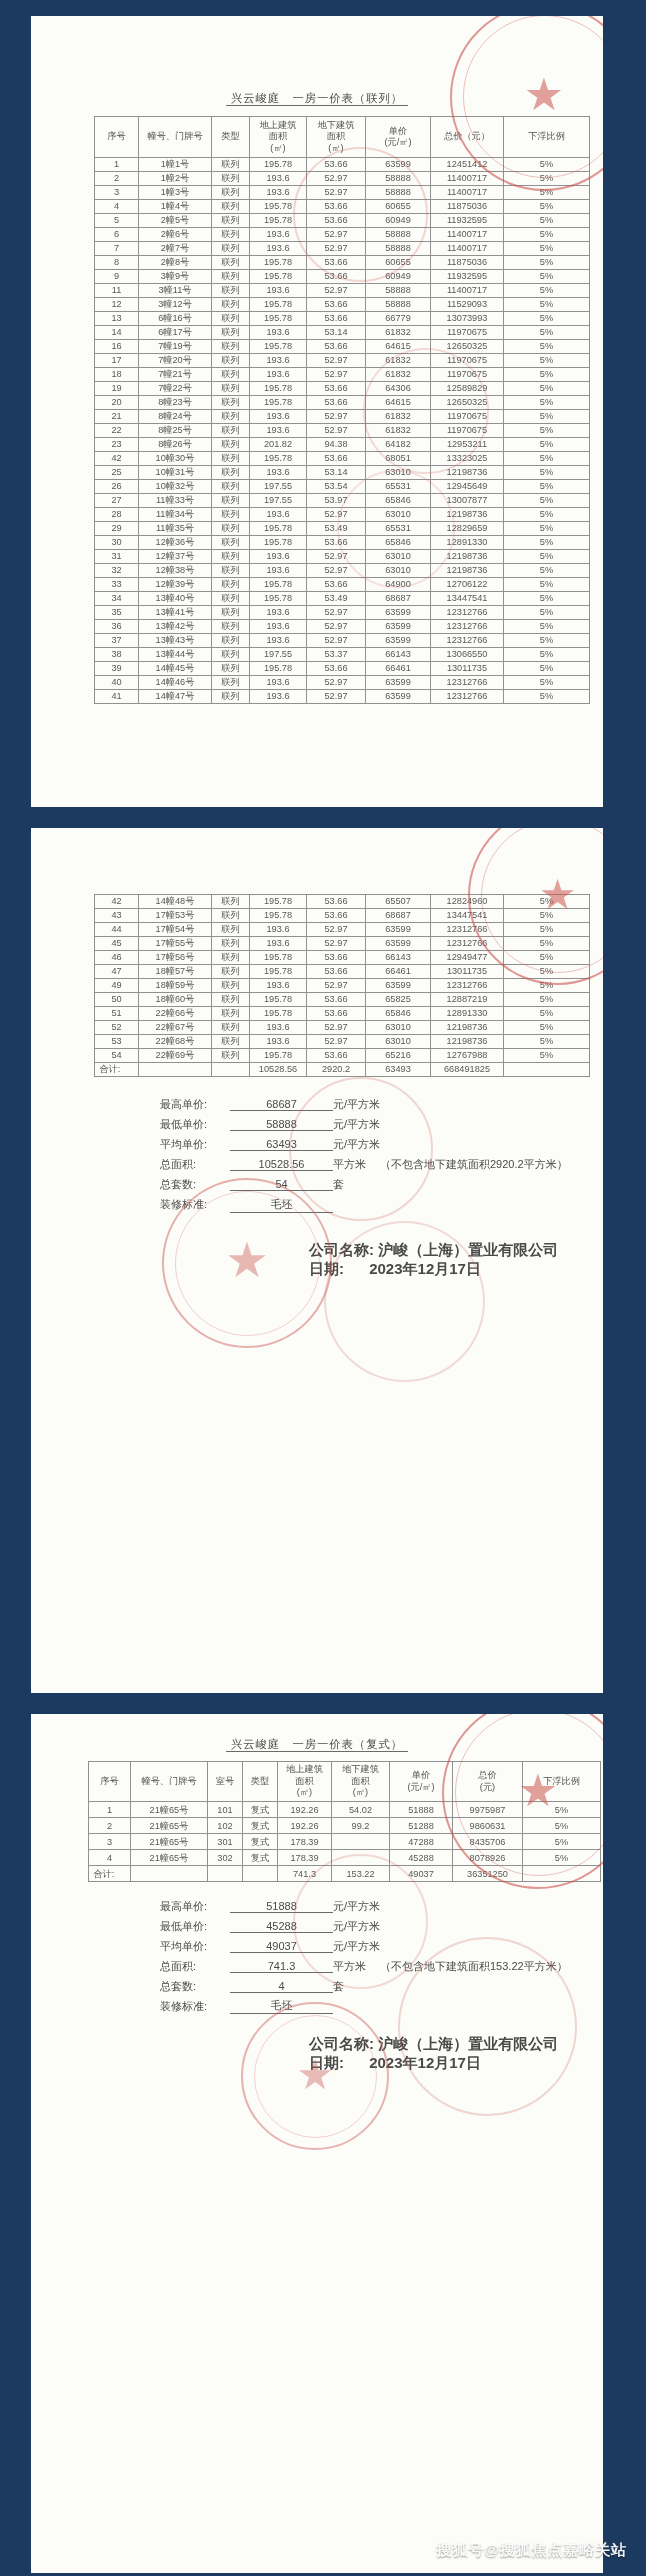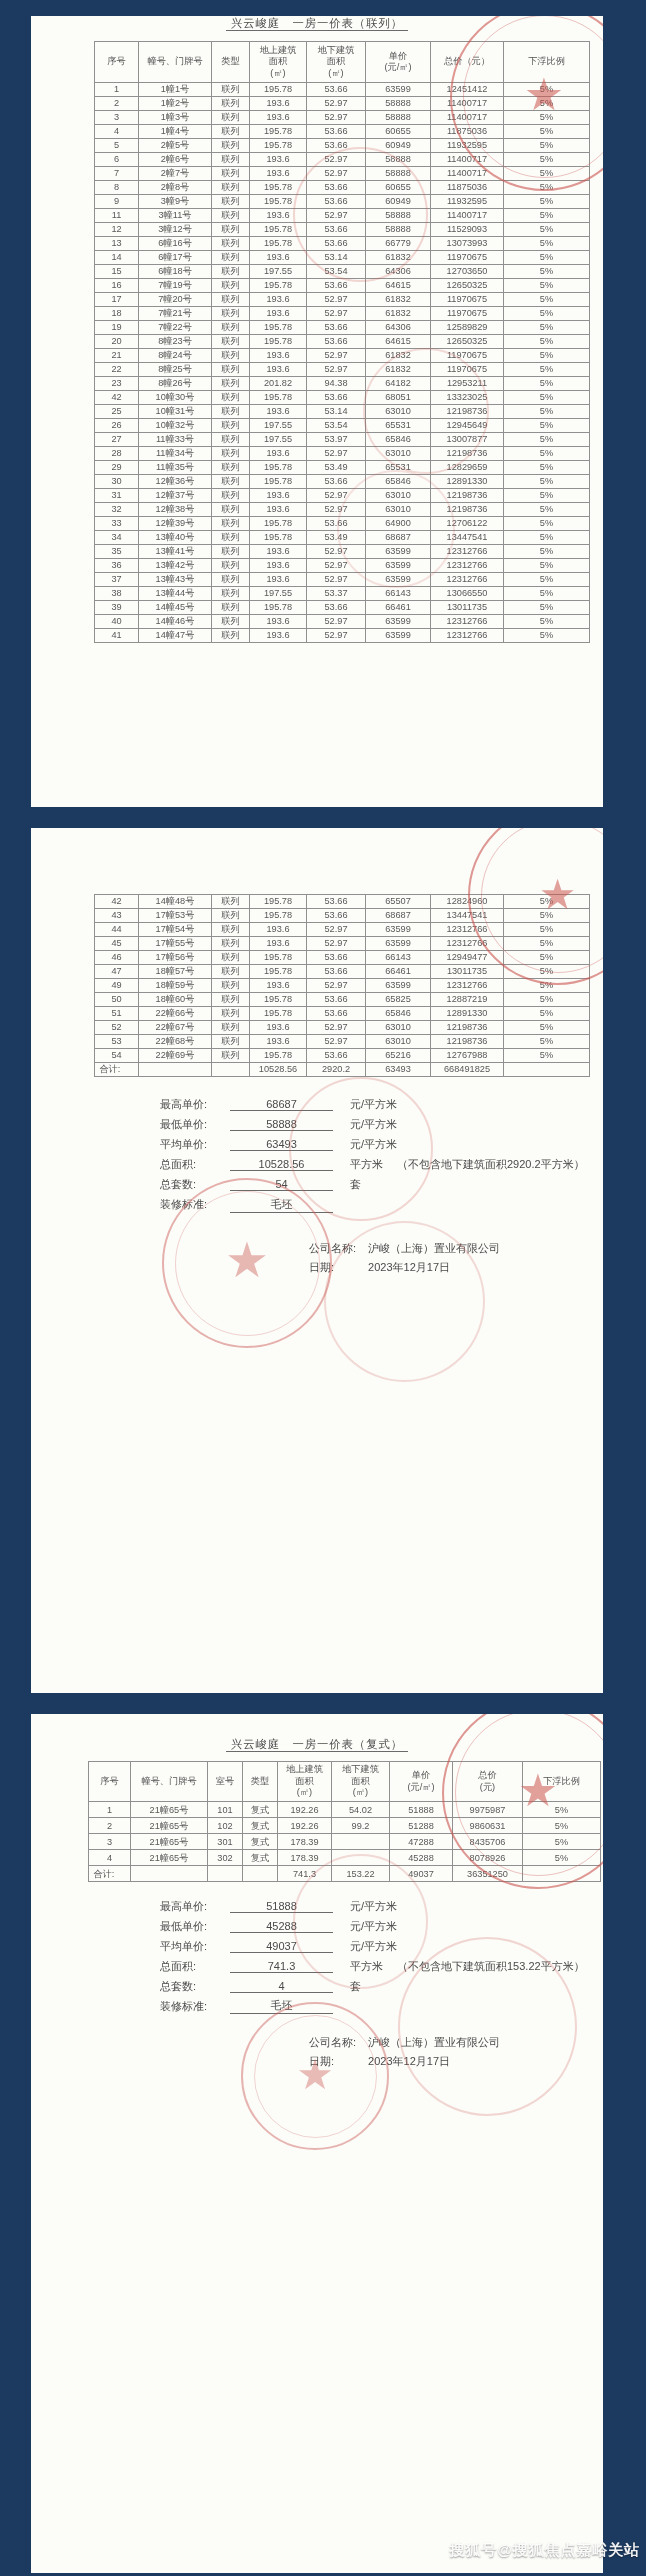"兴云峻庭 一房一价表（联列）" #page1 .doc-title { margin-top: none -> 75px }
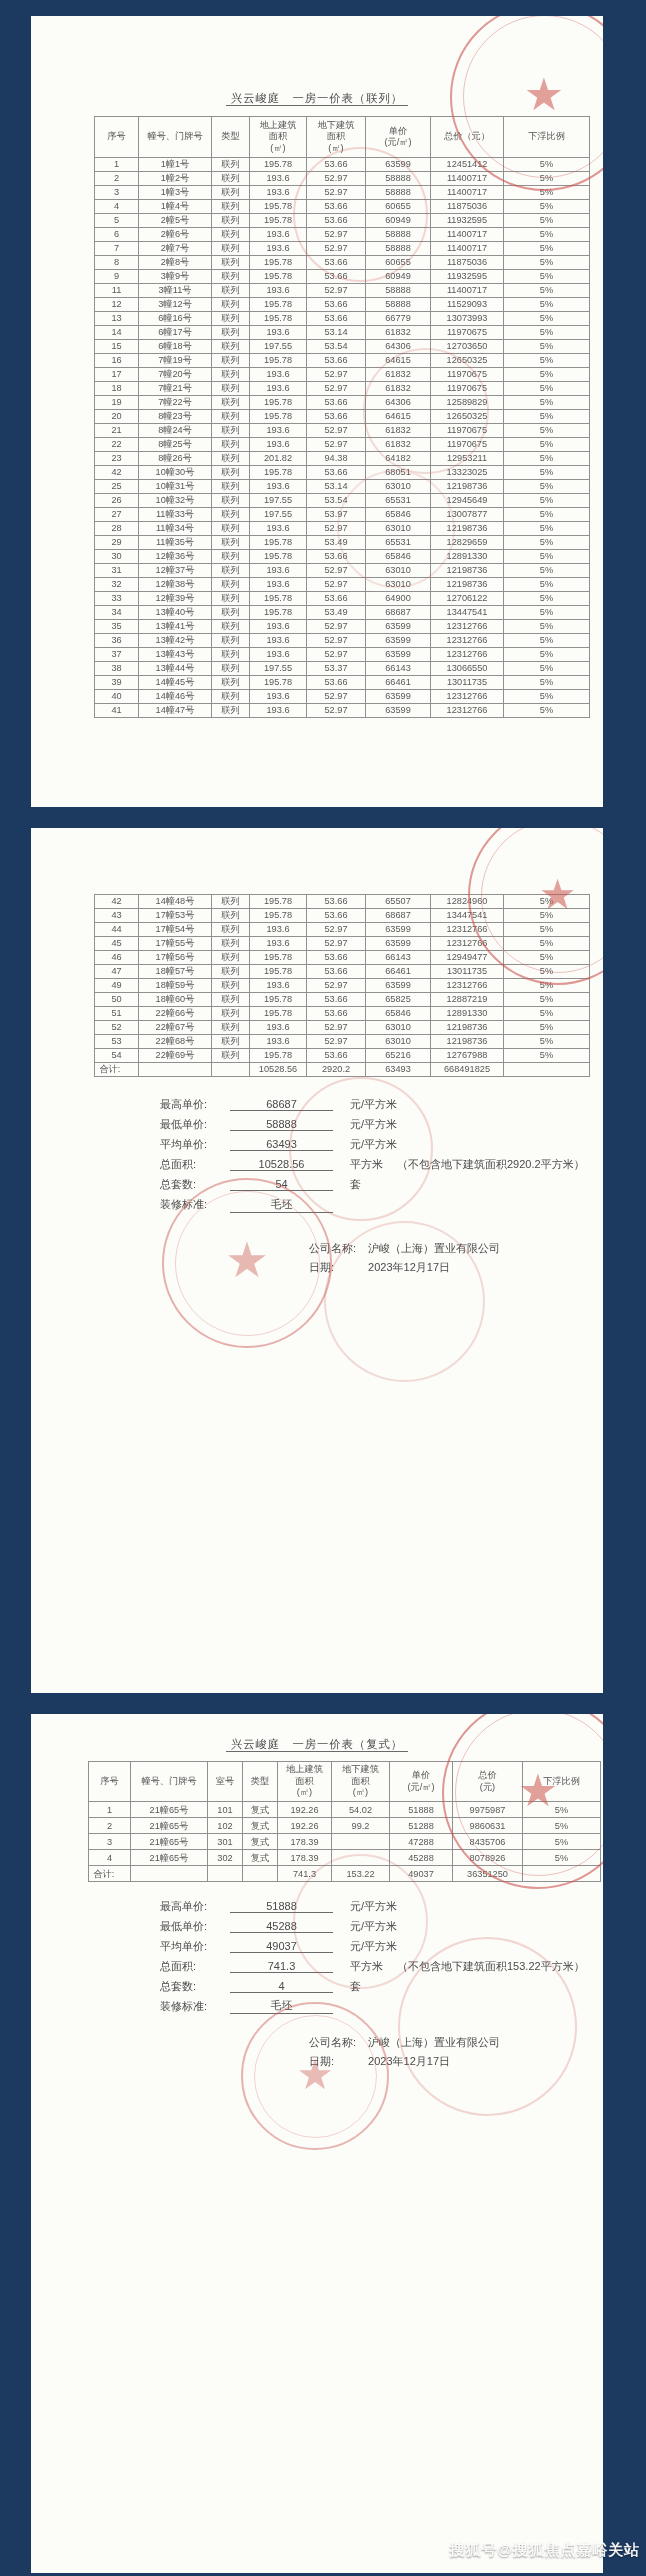"15" tr { html: <tr> <td>15</td> <td>6幢18号</td> <td>联列</td> <td>197.55</td> <td>53.54</td> <td>64306</td> <td>12703650</td> <td>5%</td> </tr> -> none }
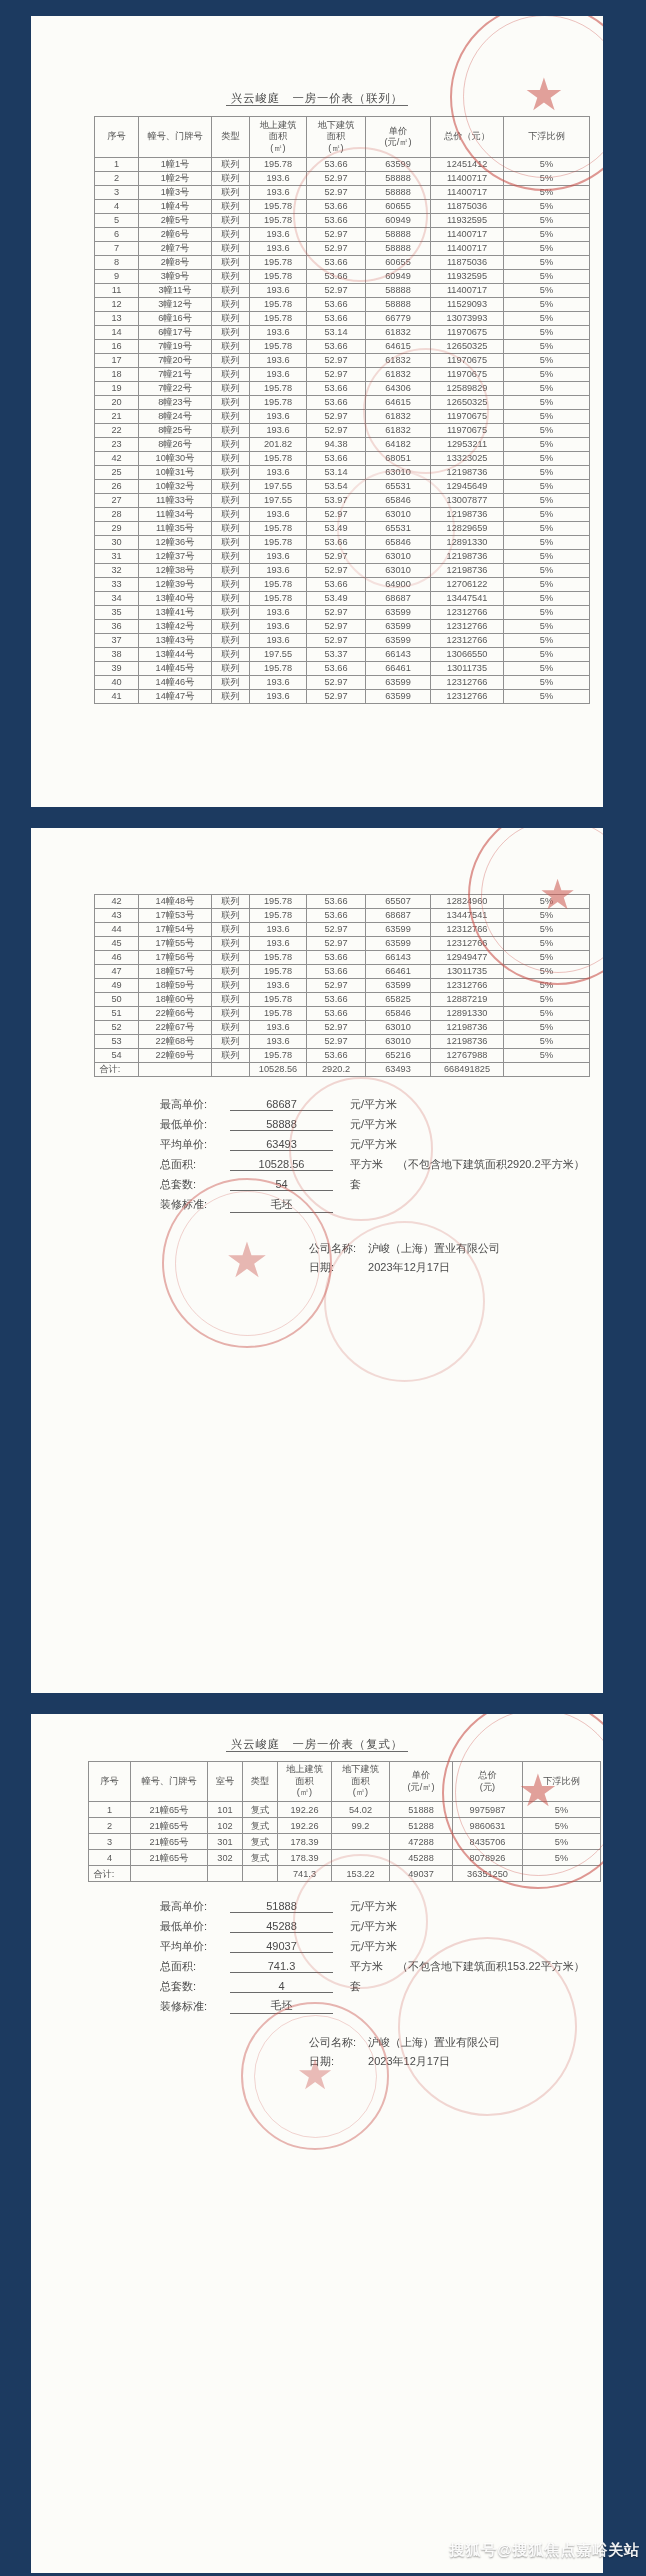"元/平方米" .sum-unit { margin-left: 17px -> 0 }
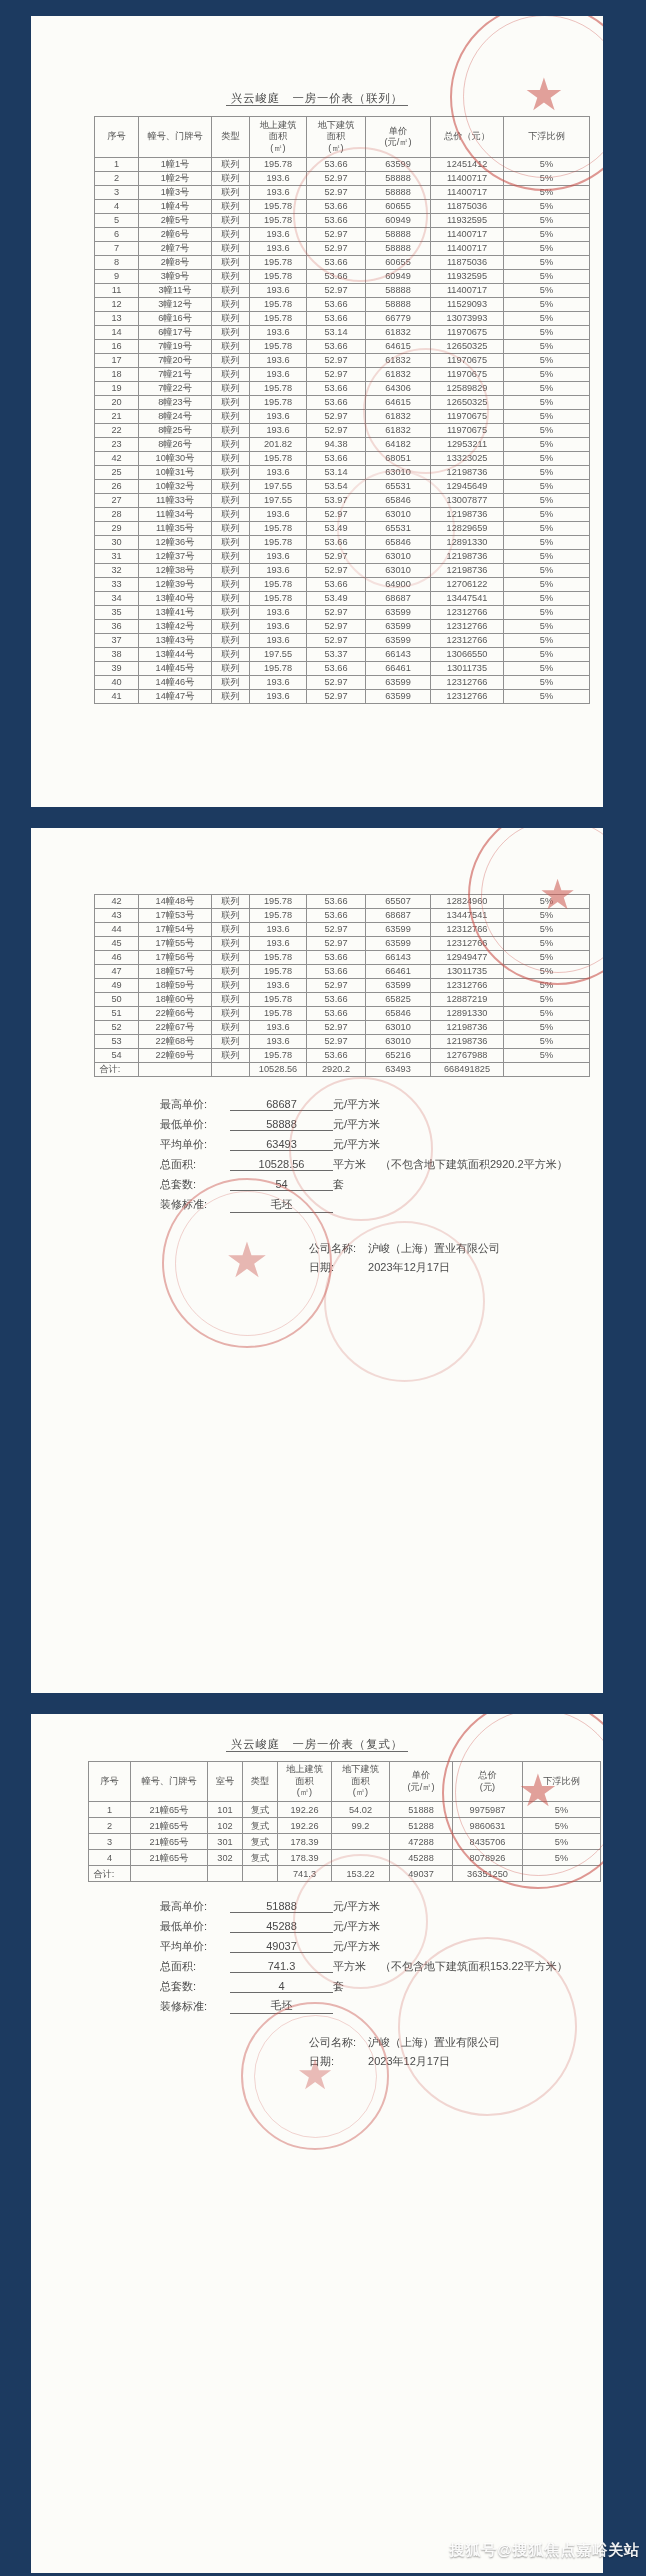"公司名称: 沪峻（上海）置业有限公司" .company { font-size: 11px -> 15px; font-weight: none -> bold }
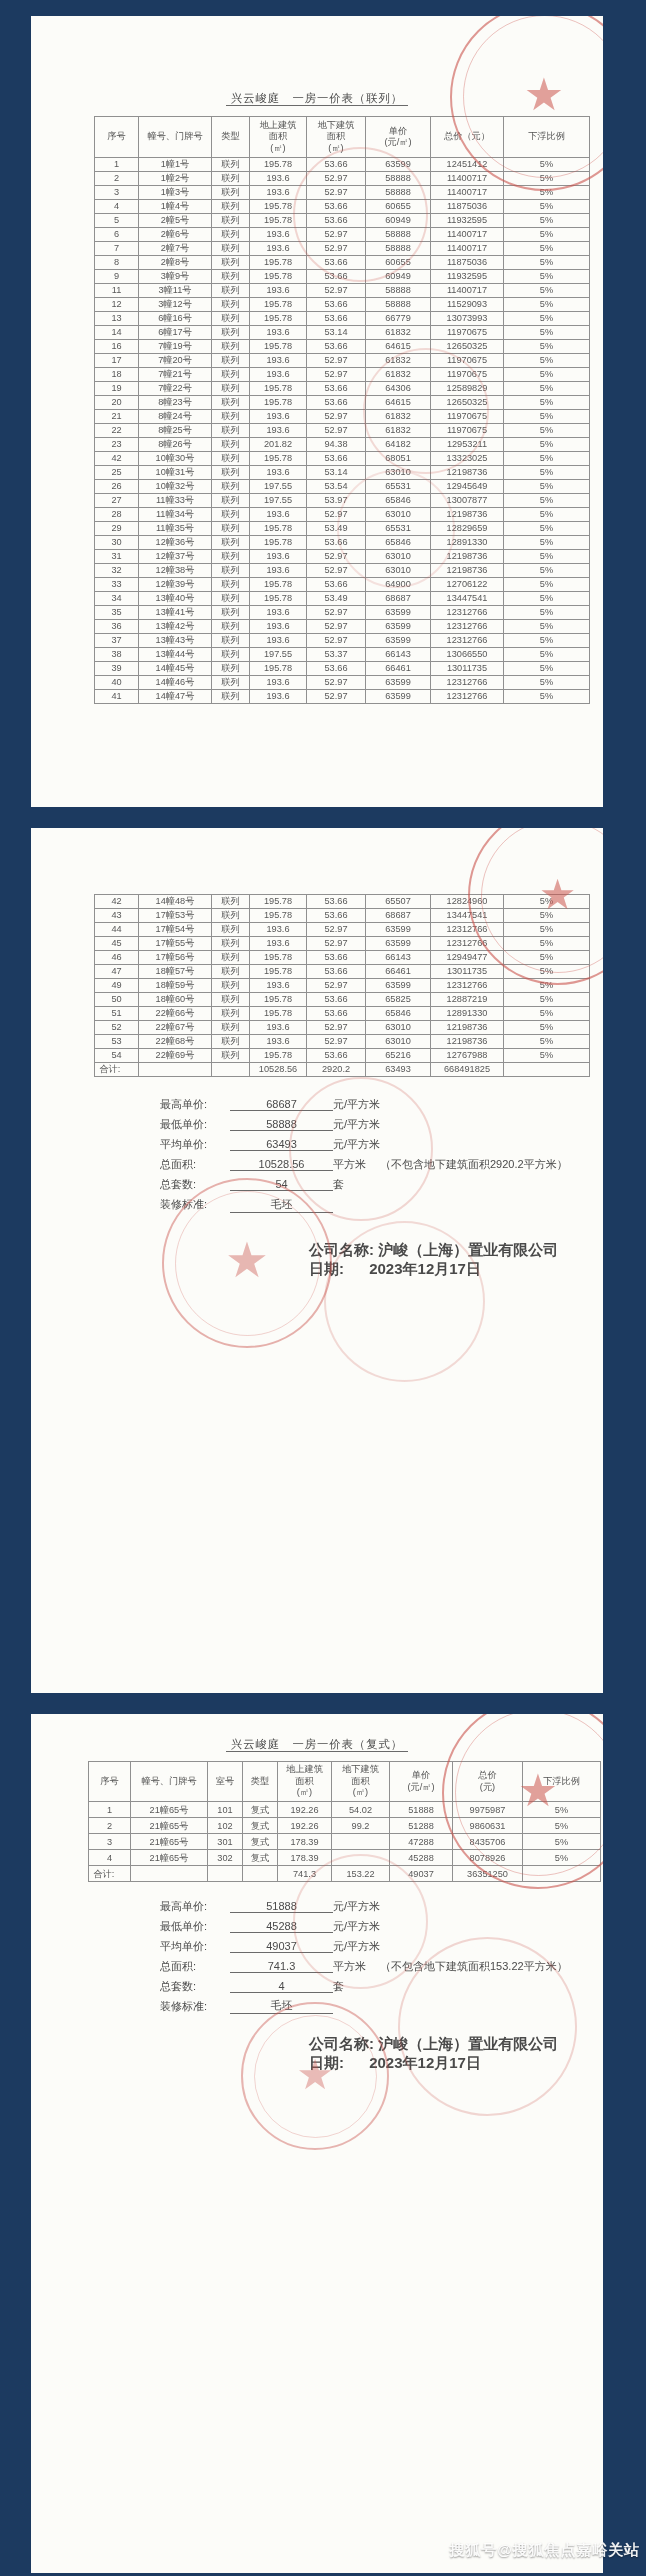"搜狐号@搜狐焦点嘉峪关站" .watermark { right: 7px -> 20px }
